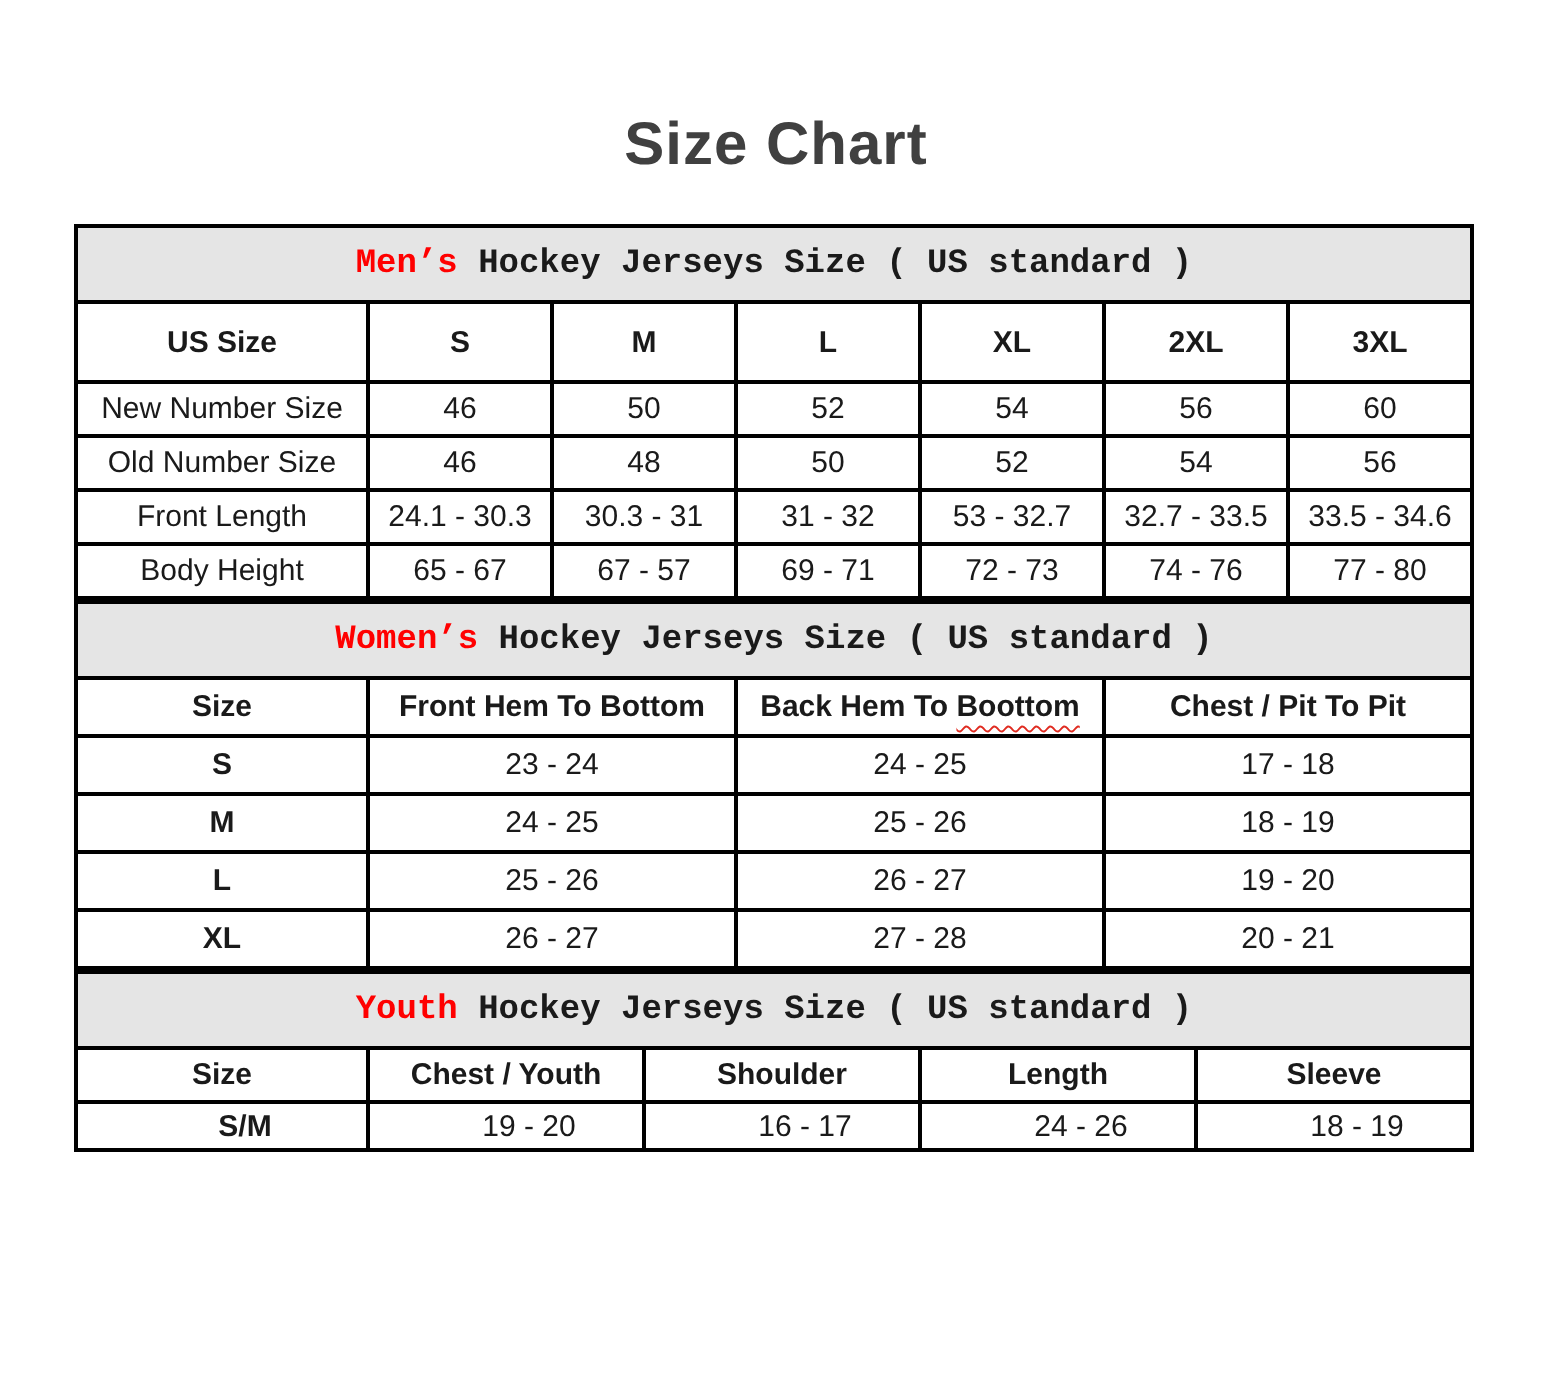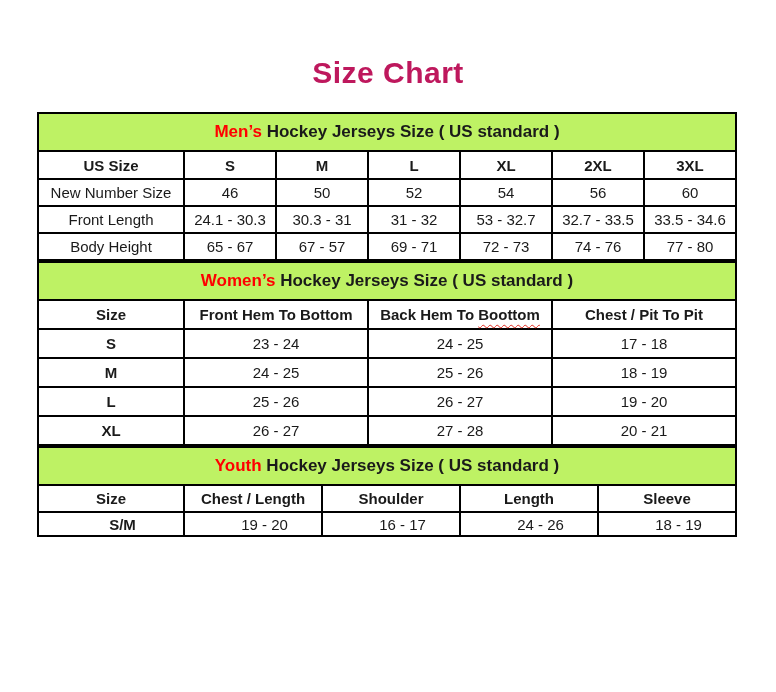"Size Chart" div.title { color: #be185d -> #404040 }
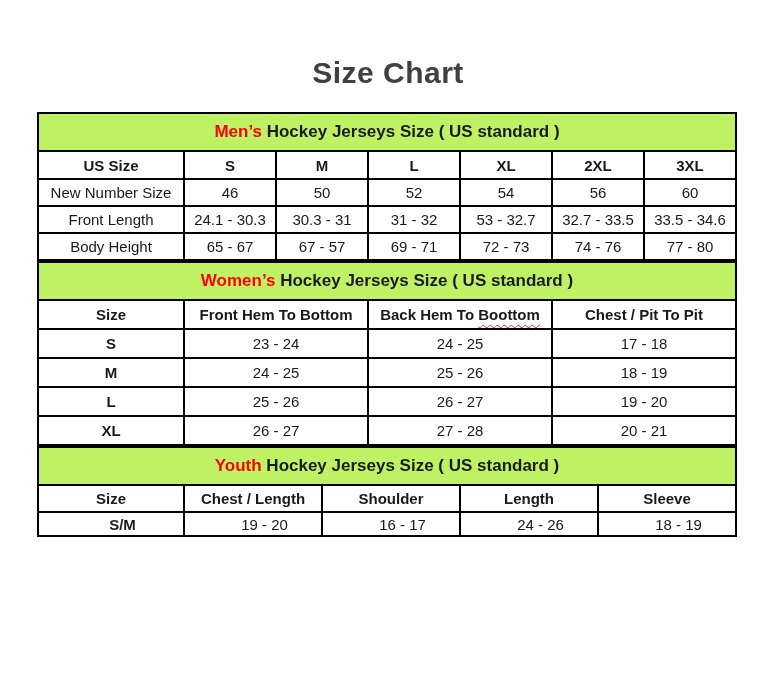"Men’s" .banner { background: #bef264 -> #e5e5e5; font-family: none -> Liberation Mono, monospace }
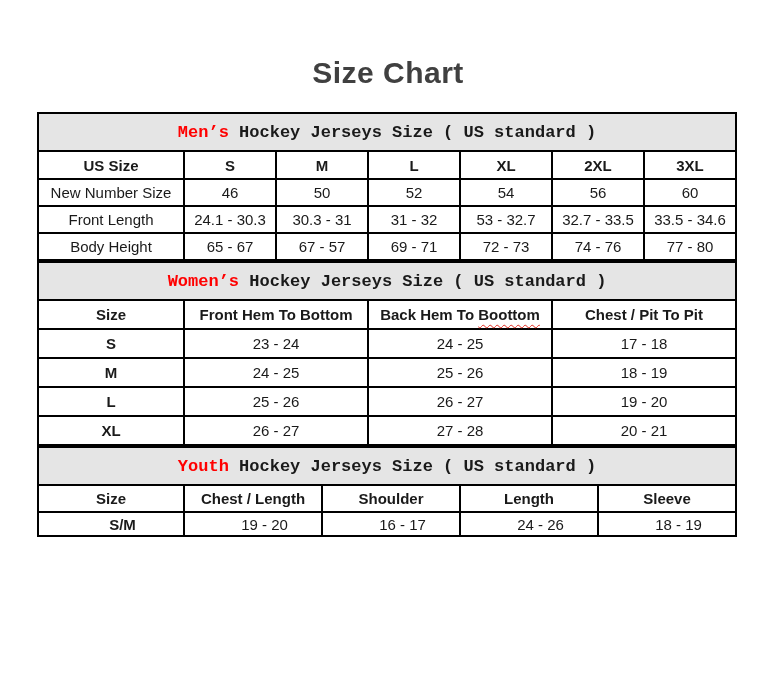"US Size" .mens th { height: 28px -> 40px }
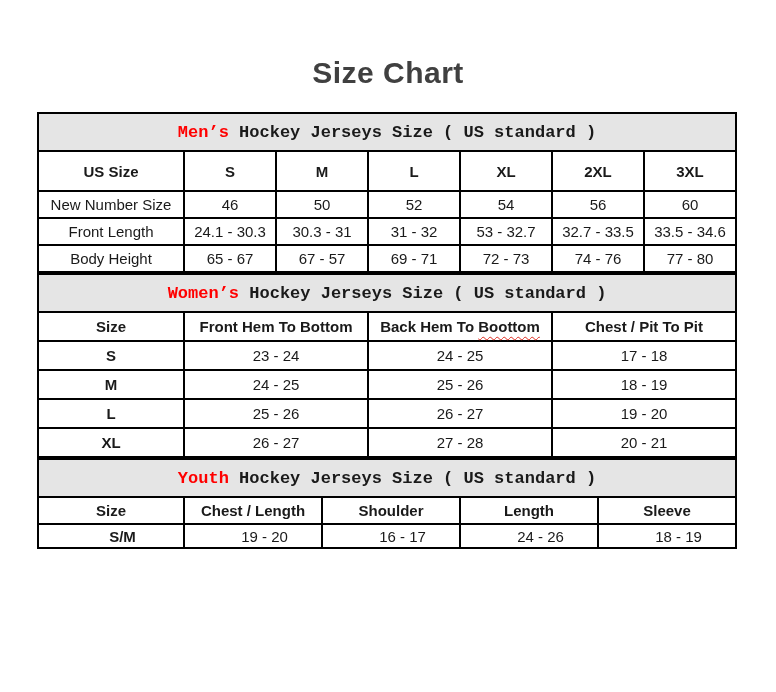"Old Number Size" tr { html: none -> <tr> <td>Old Number Size</td> <td>46</td> <td>48</td> <td>50</td> <td>52</td> <td>54</td> <td>56</td> </tr> }
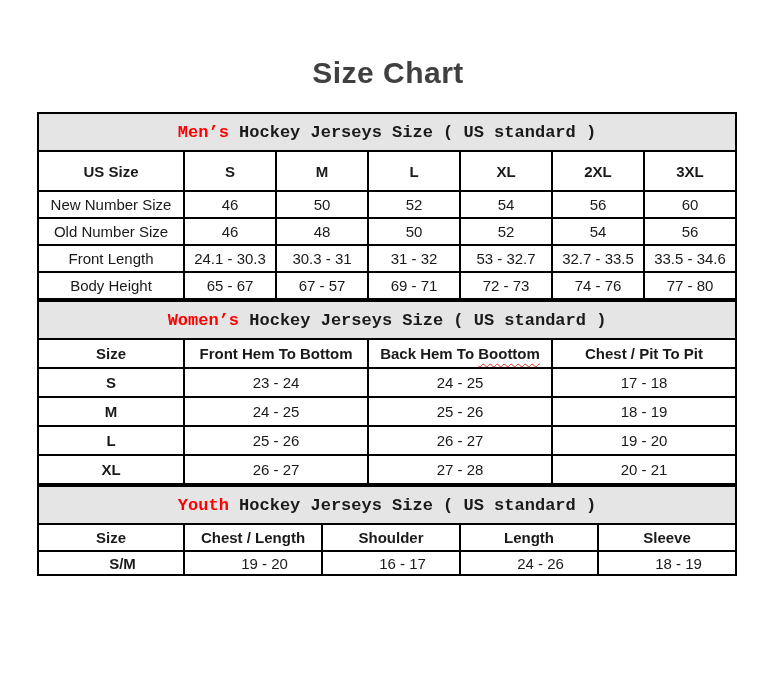"Chest / Length" th { text: Length -> Youth }
